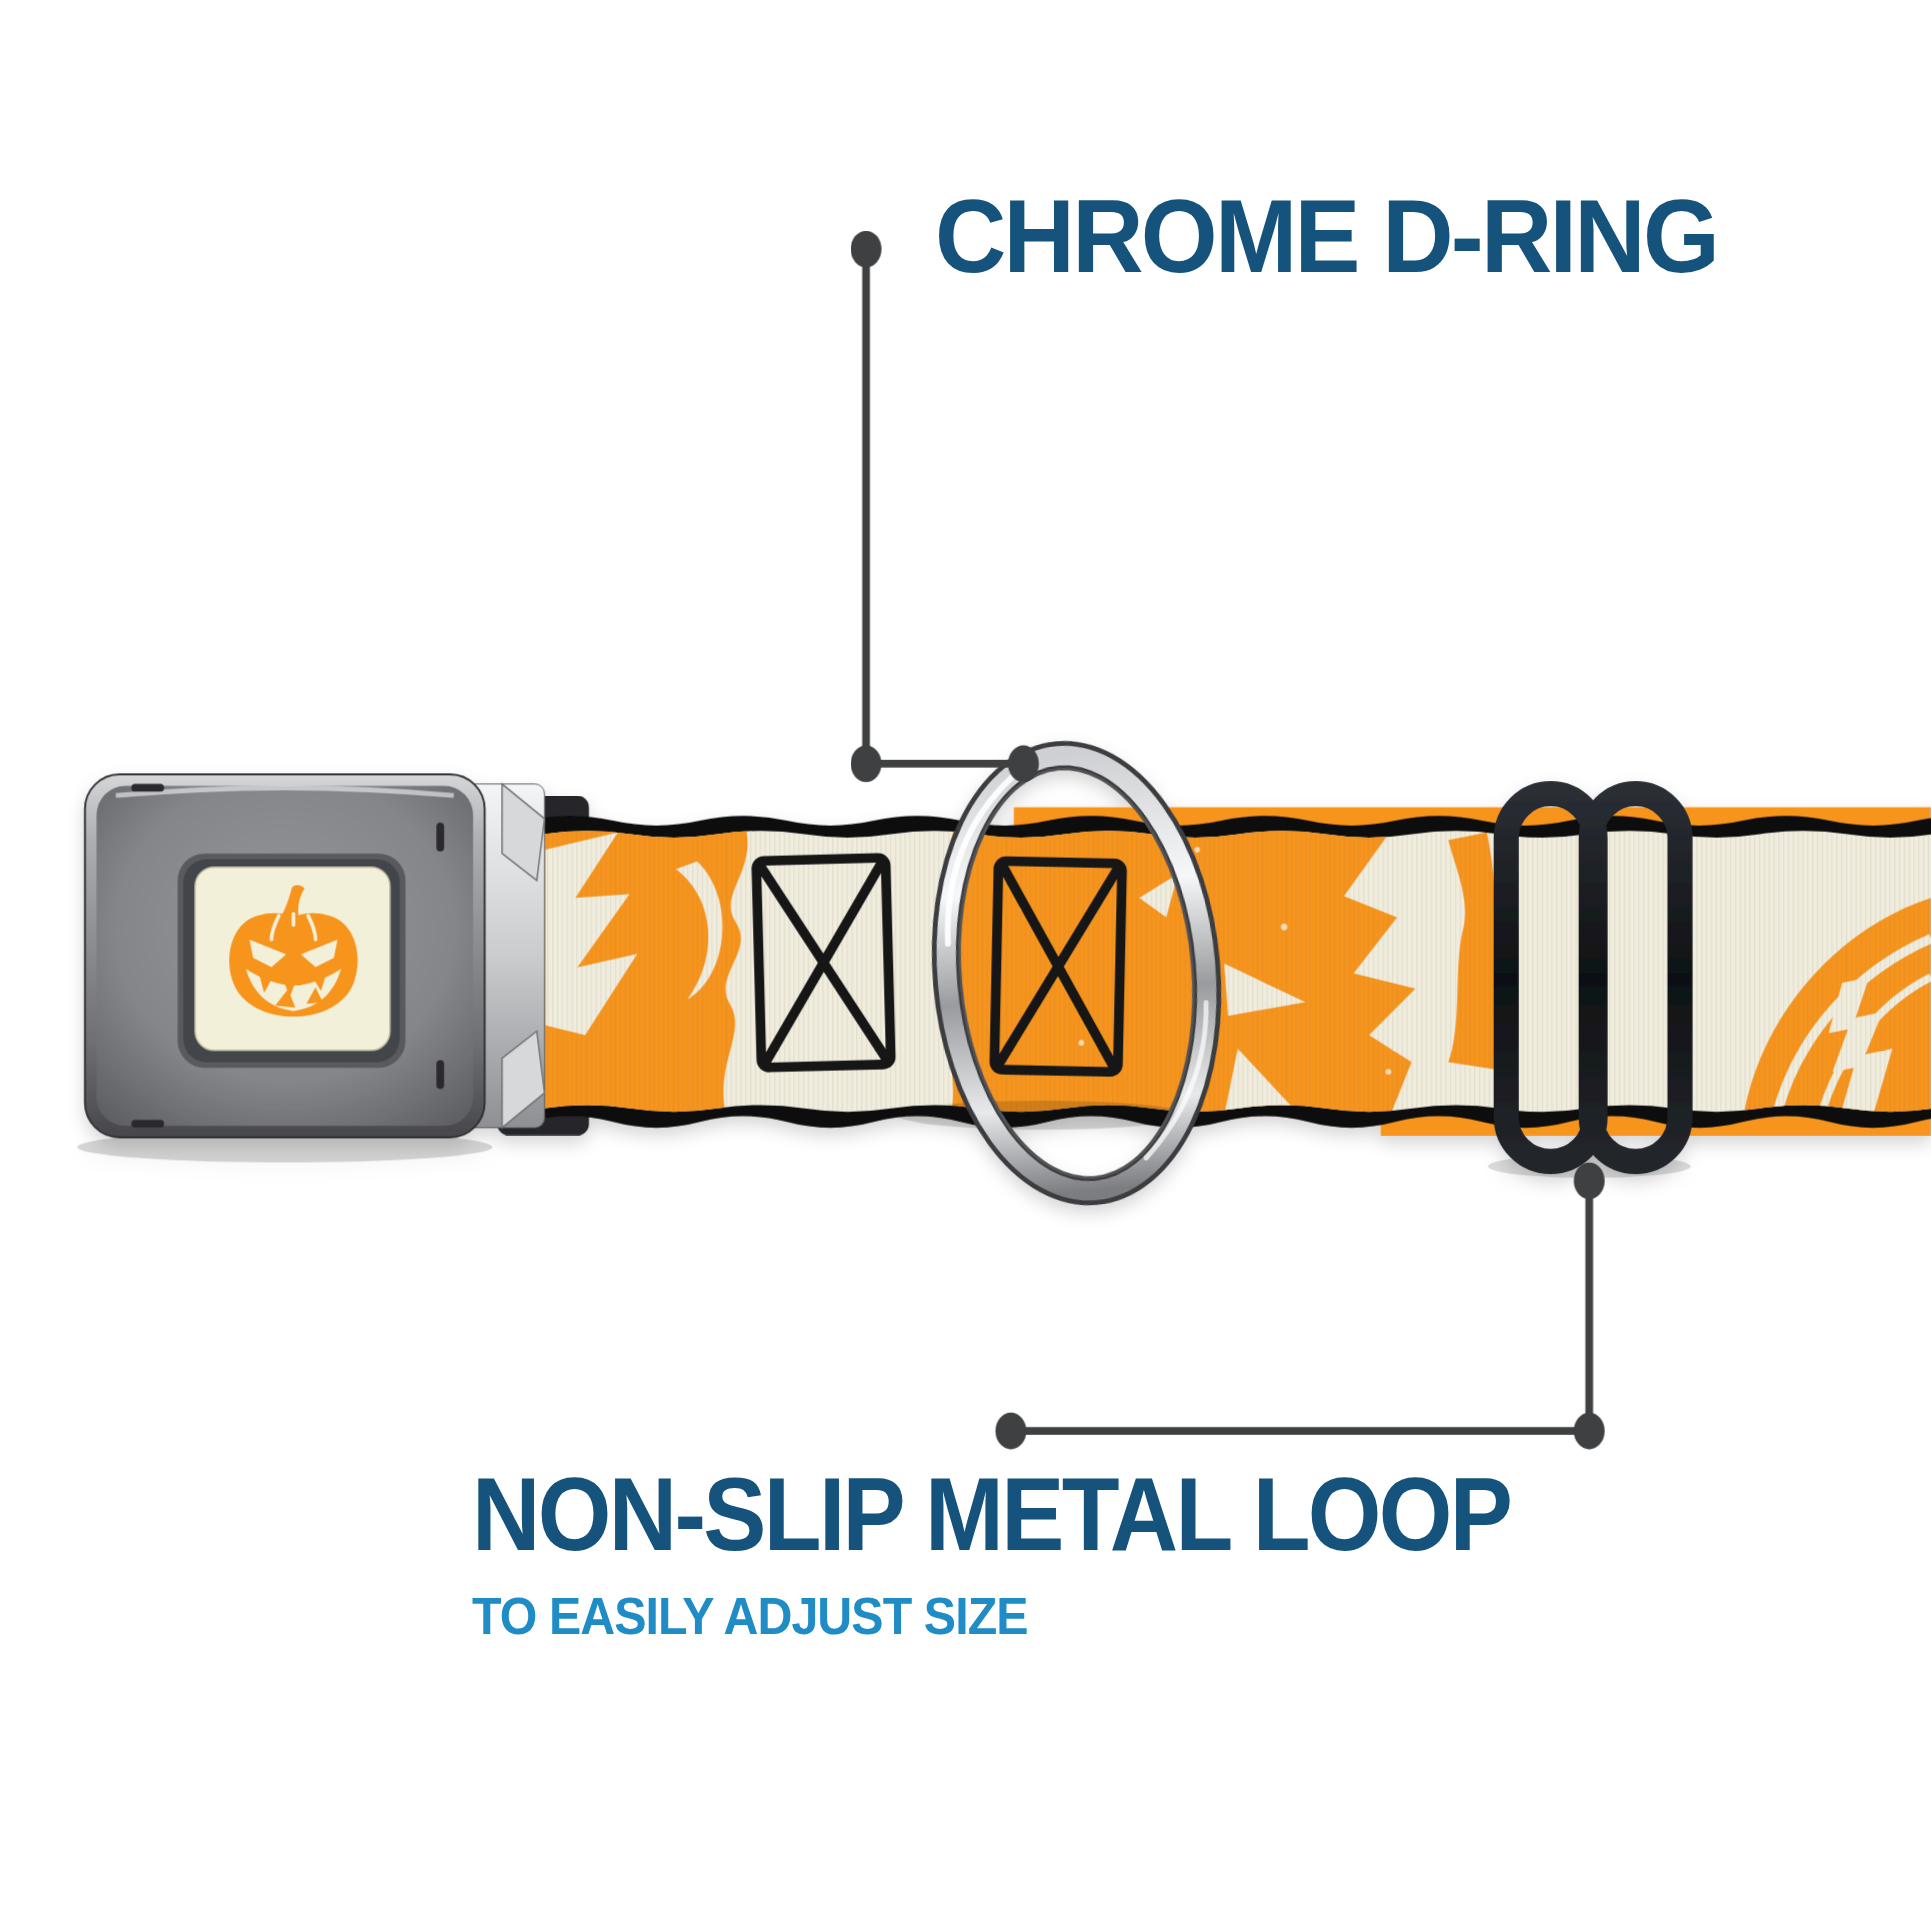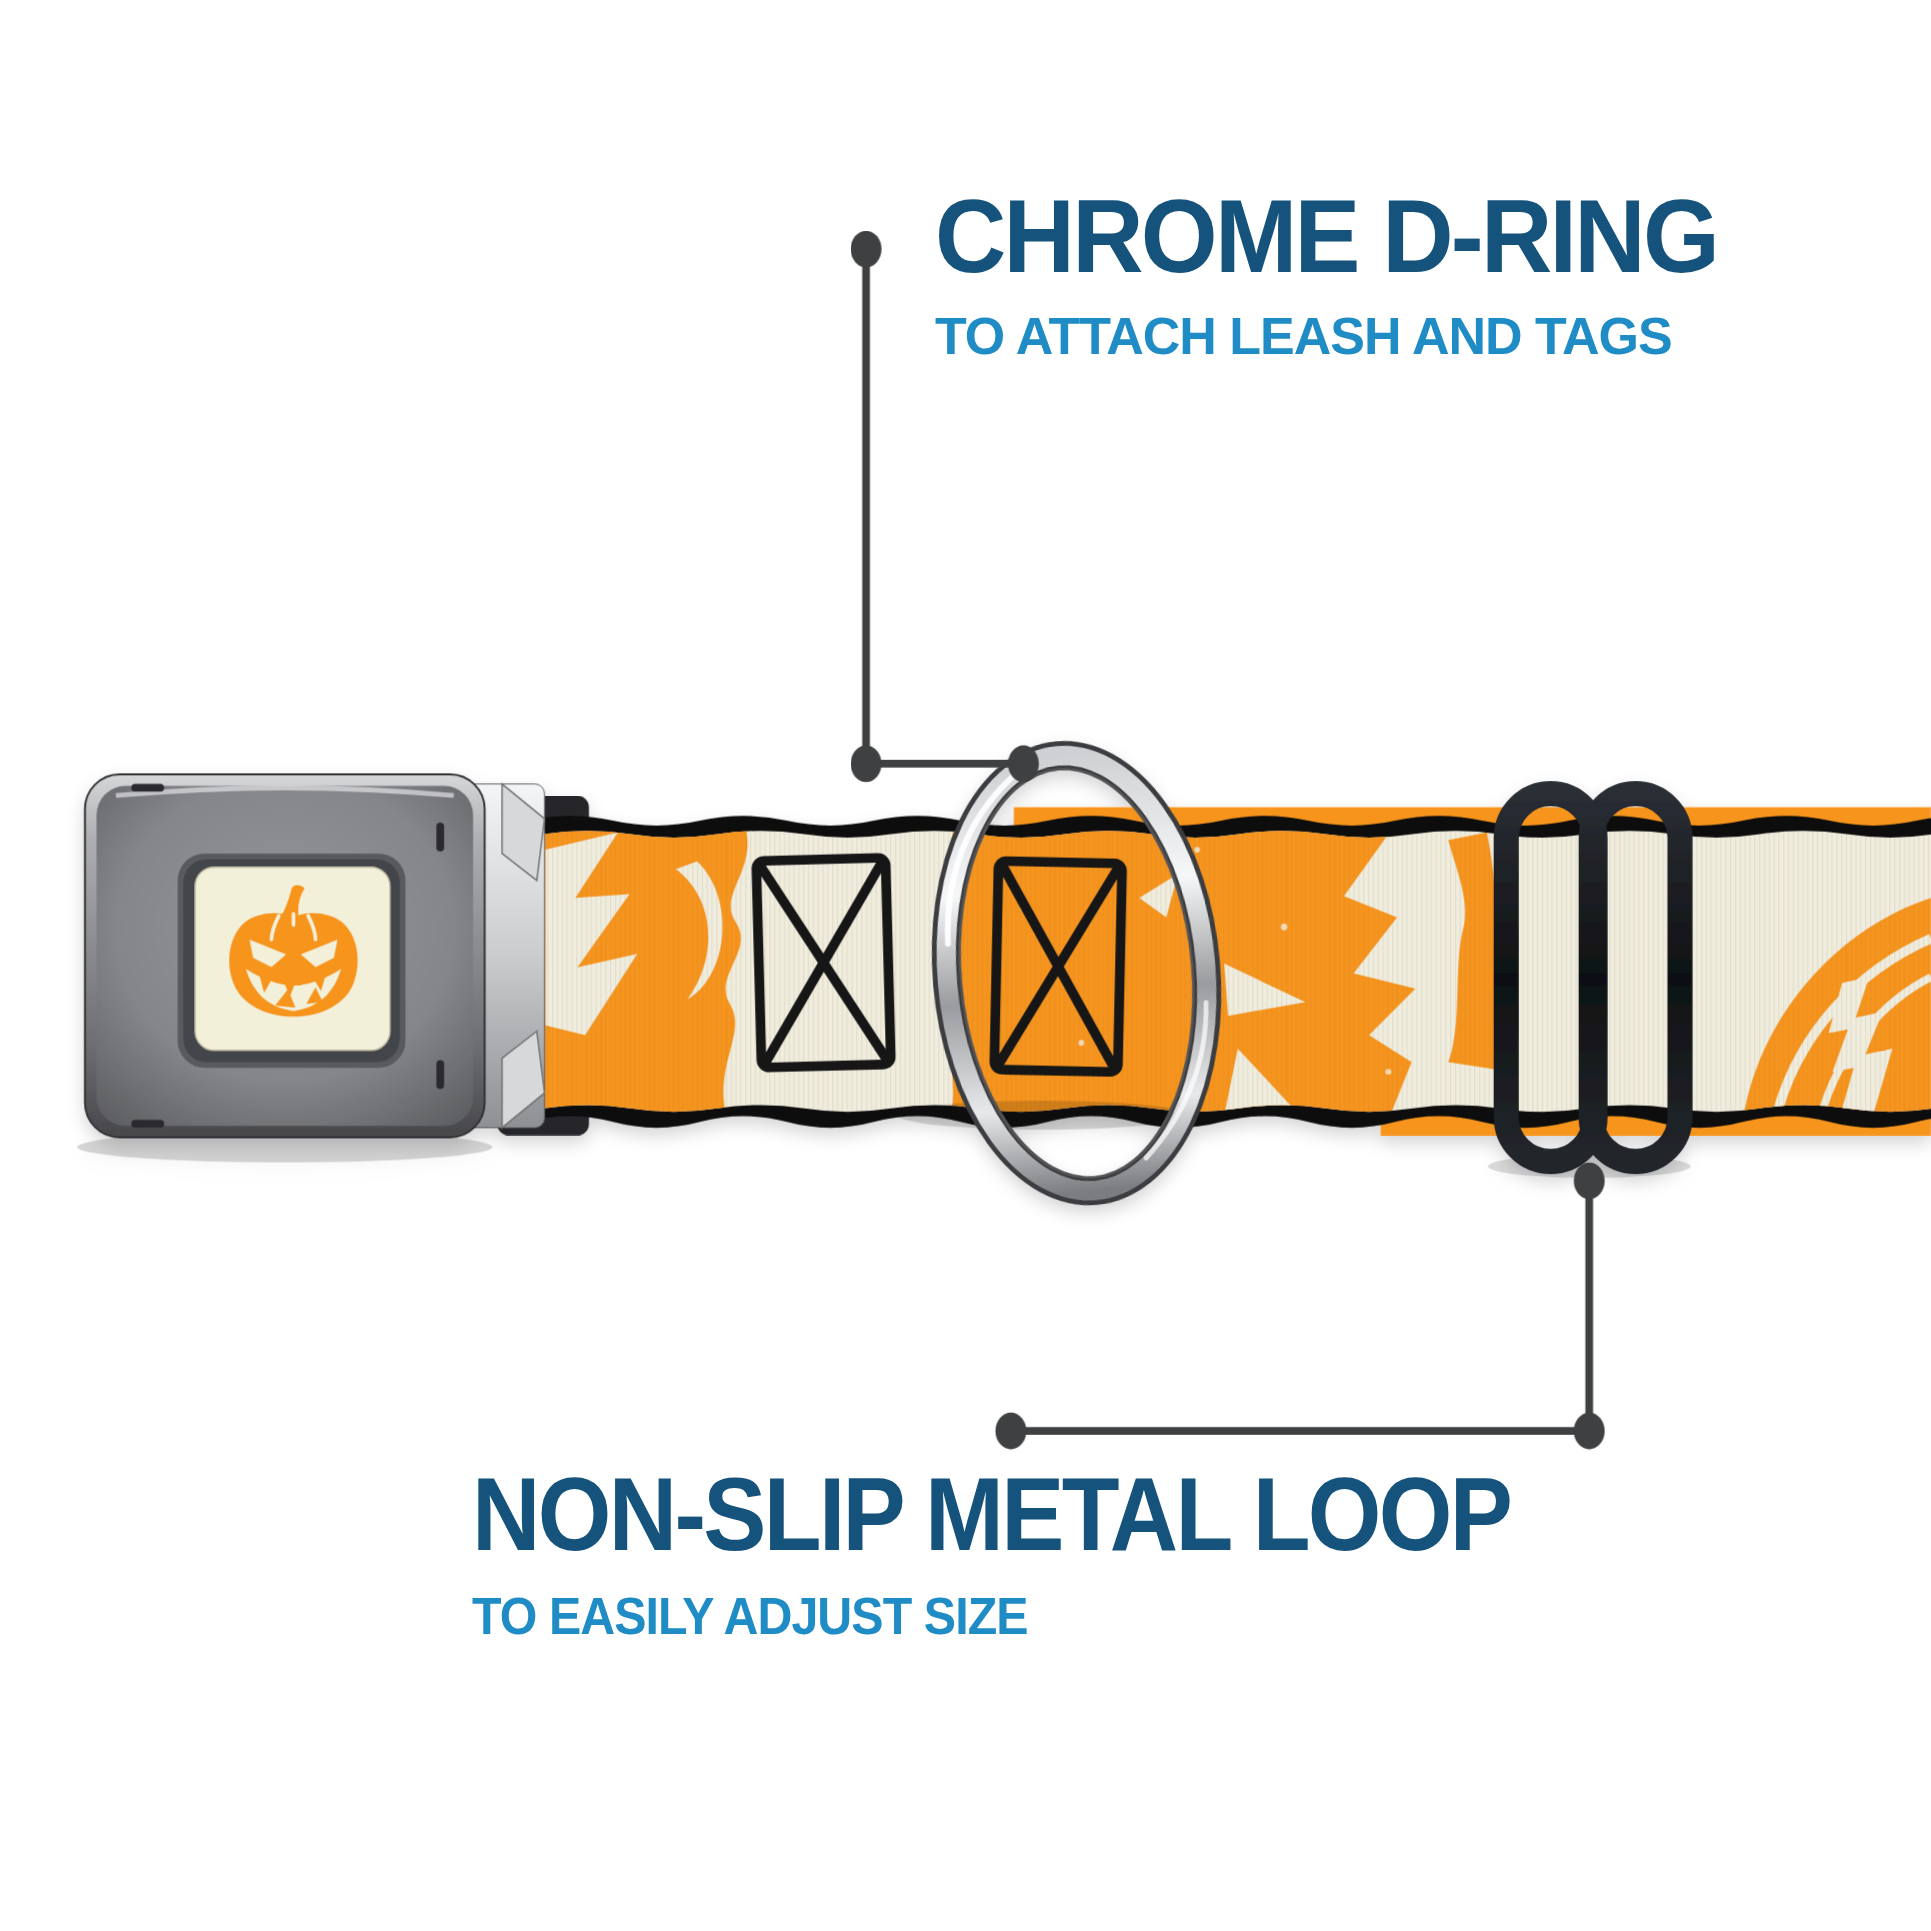"TO ATTACH LEASH AND TAGS" div.callout-sub { html: <div>TO ATTACH LEASH AND TAGS</div> -> none }
